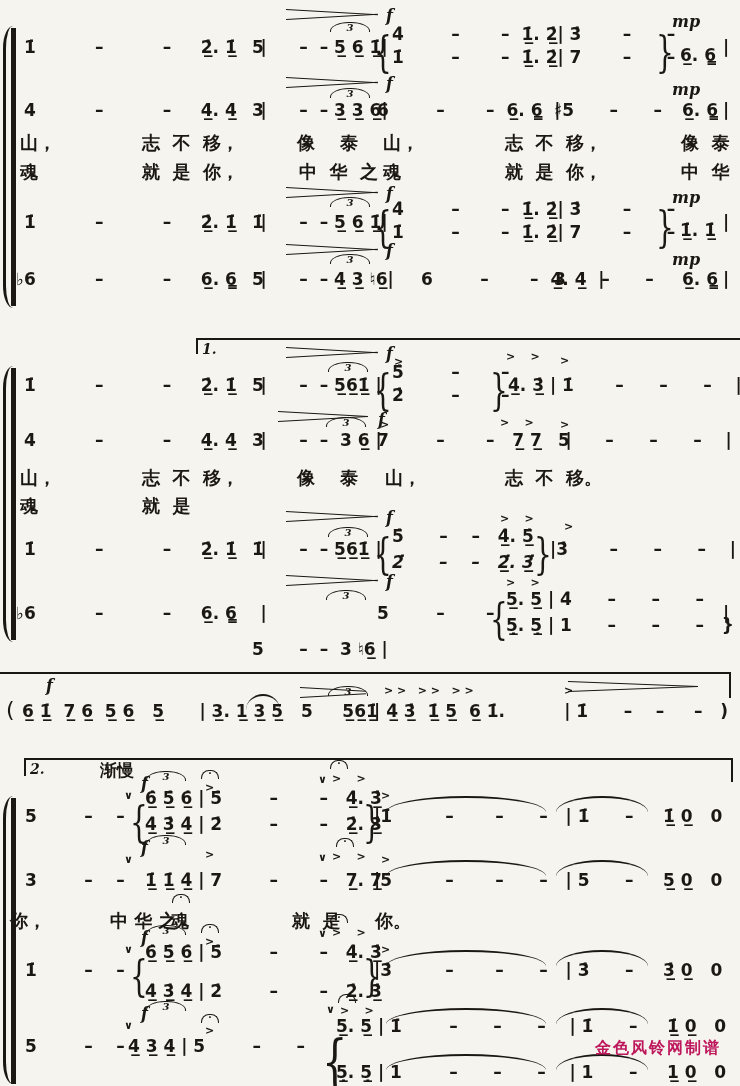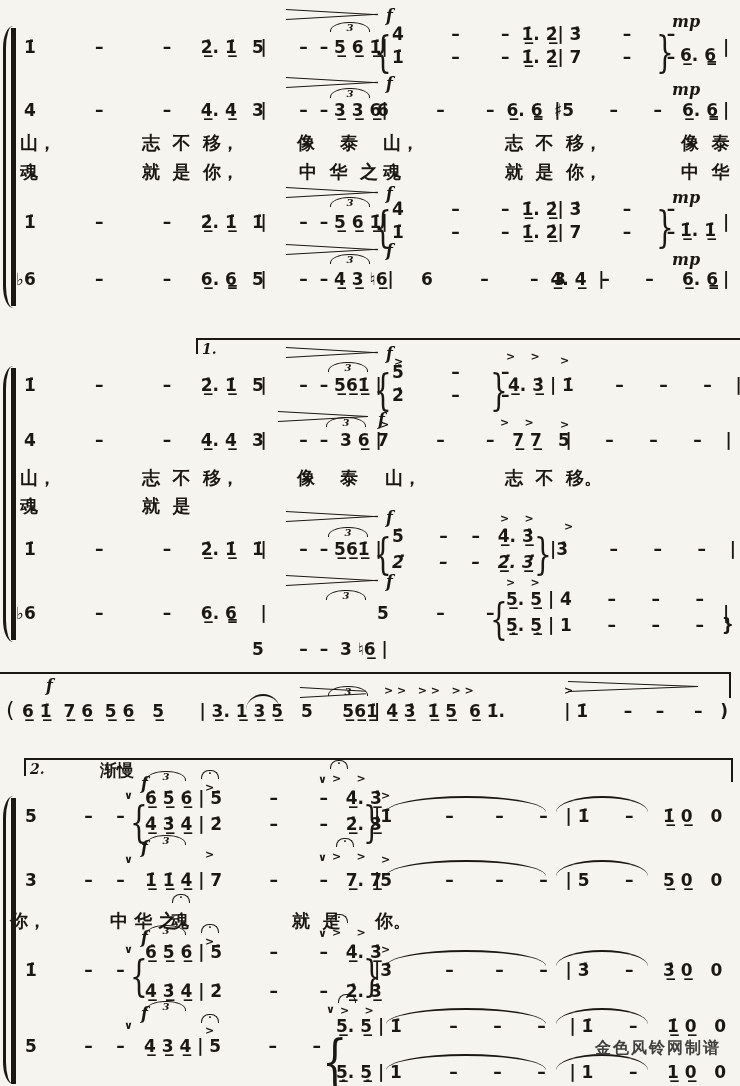"5̇ – – 4̲̇. 3̲̇" div.seg { text: 3̲̇ -> 5̲̇ }
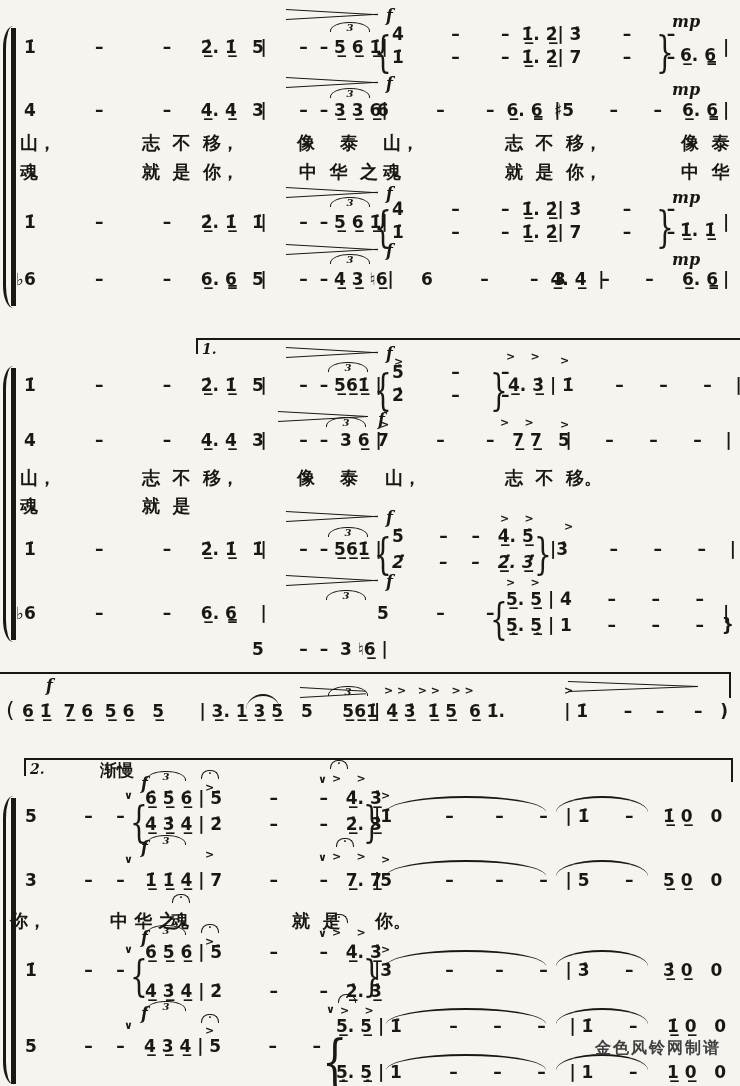"4̲ 3̲ 4̲ | 5" div.seg { left: 144px -> 128px }
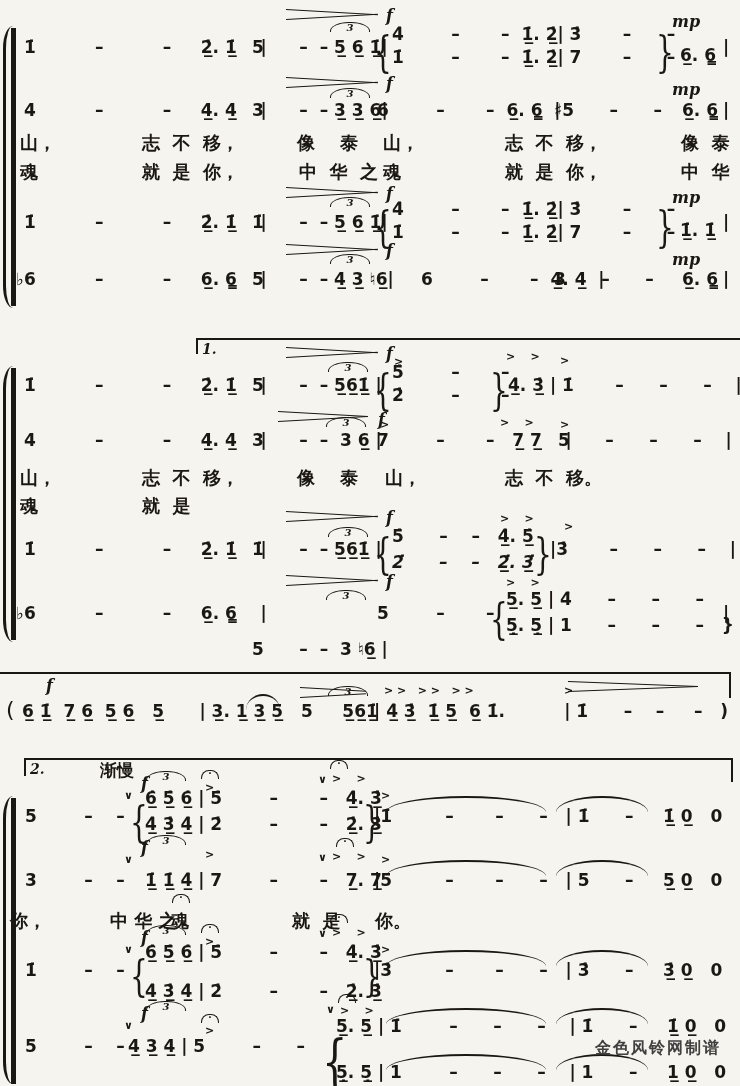"金色风铃网制谱" div.seg { color: #404040 -> #be185d }
